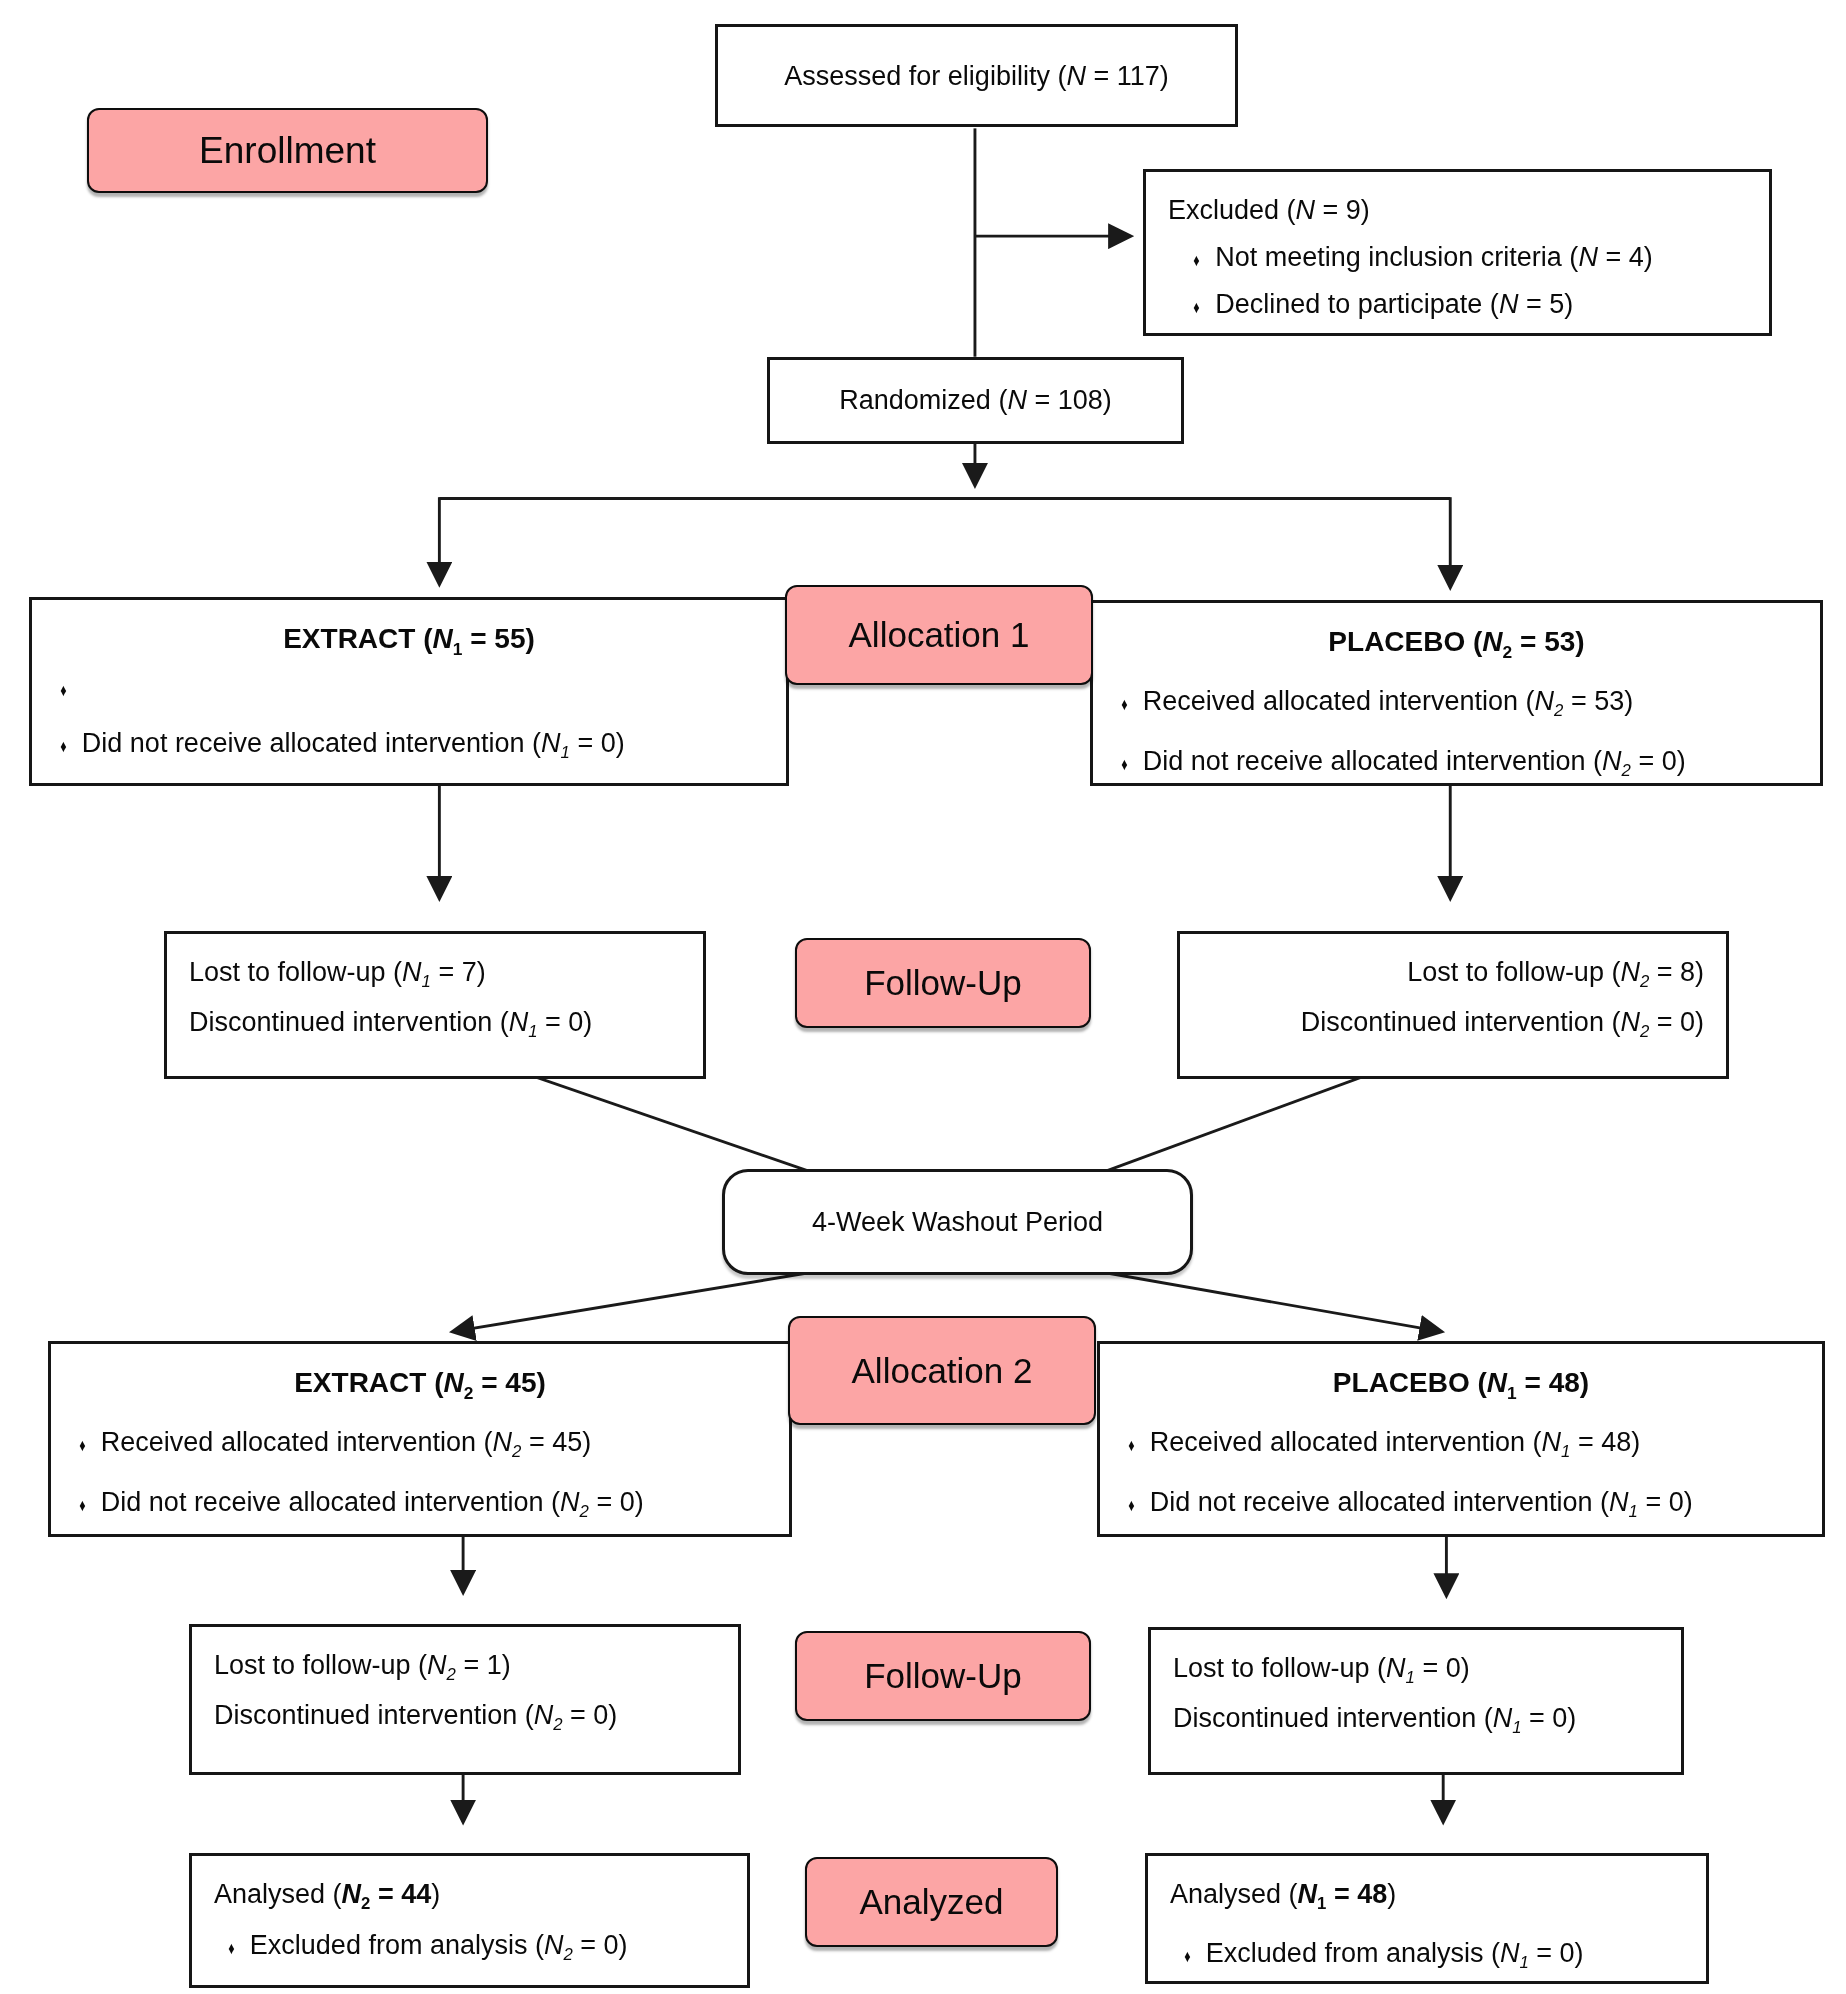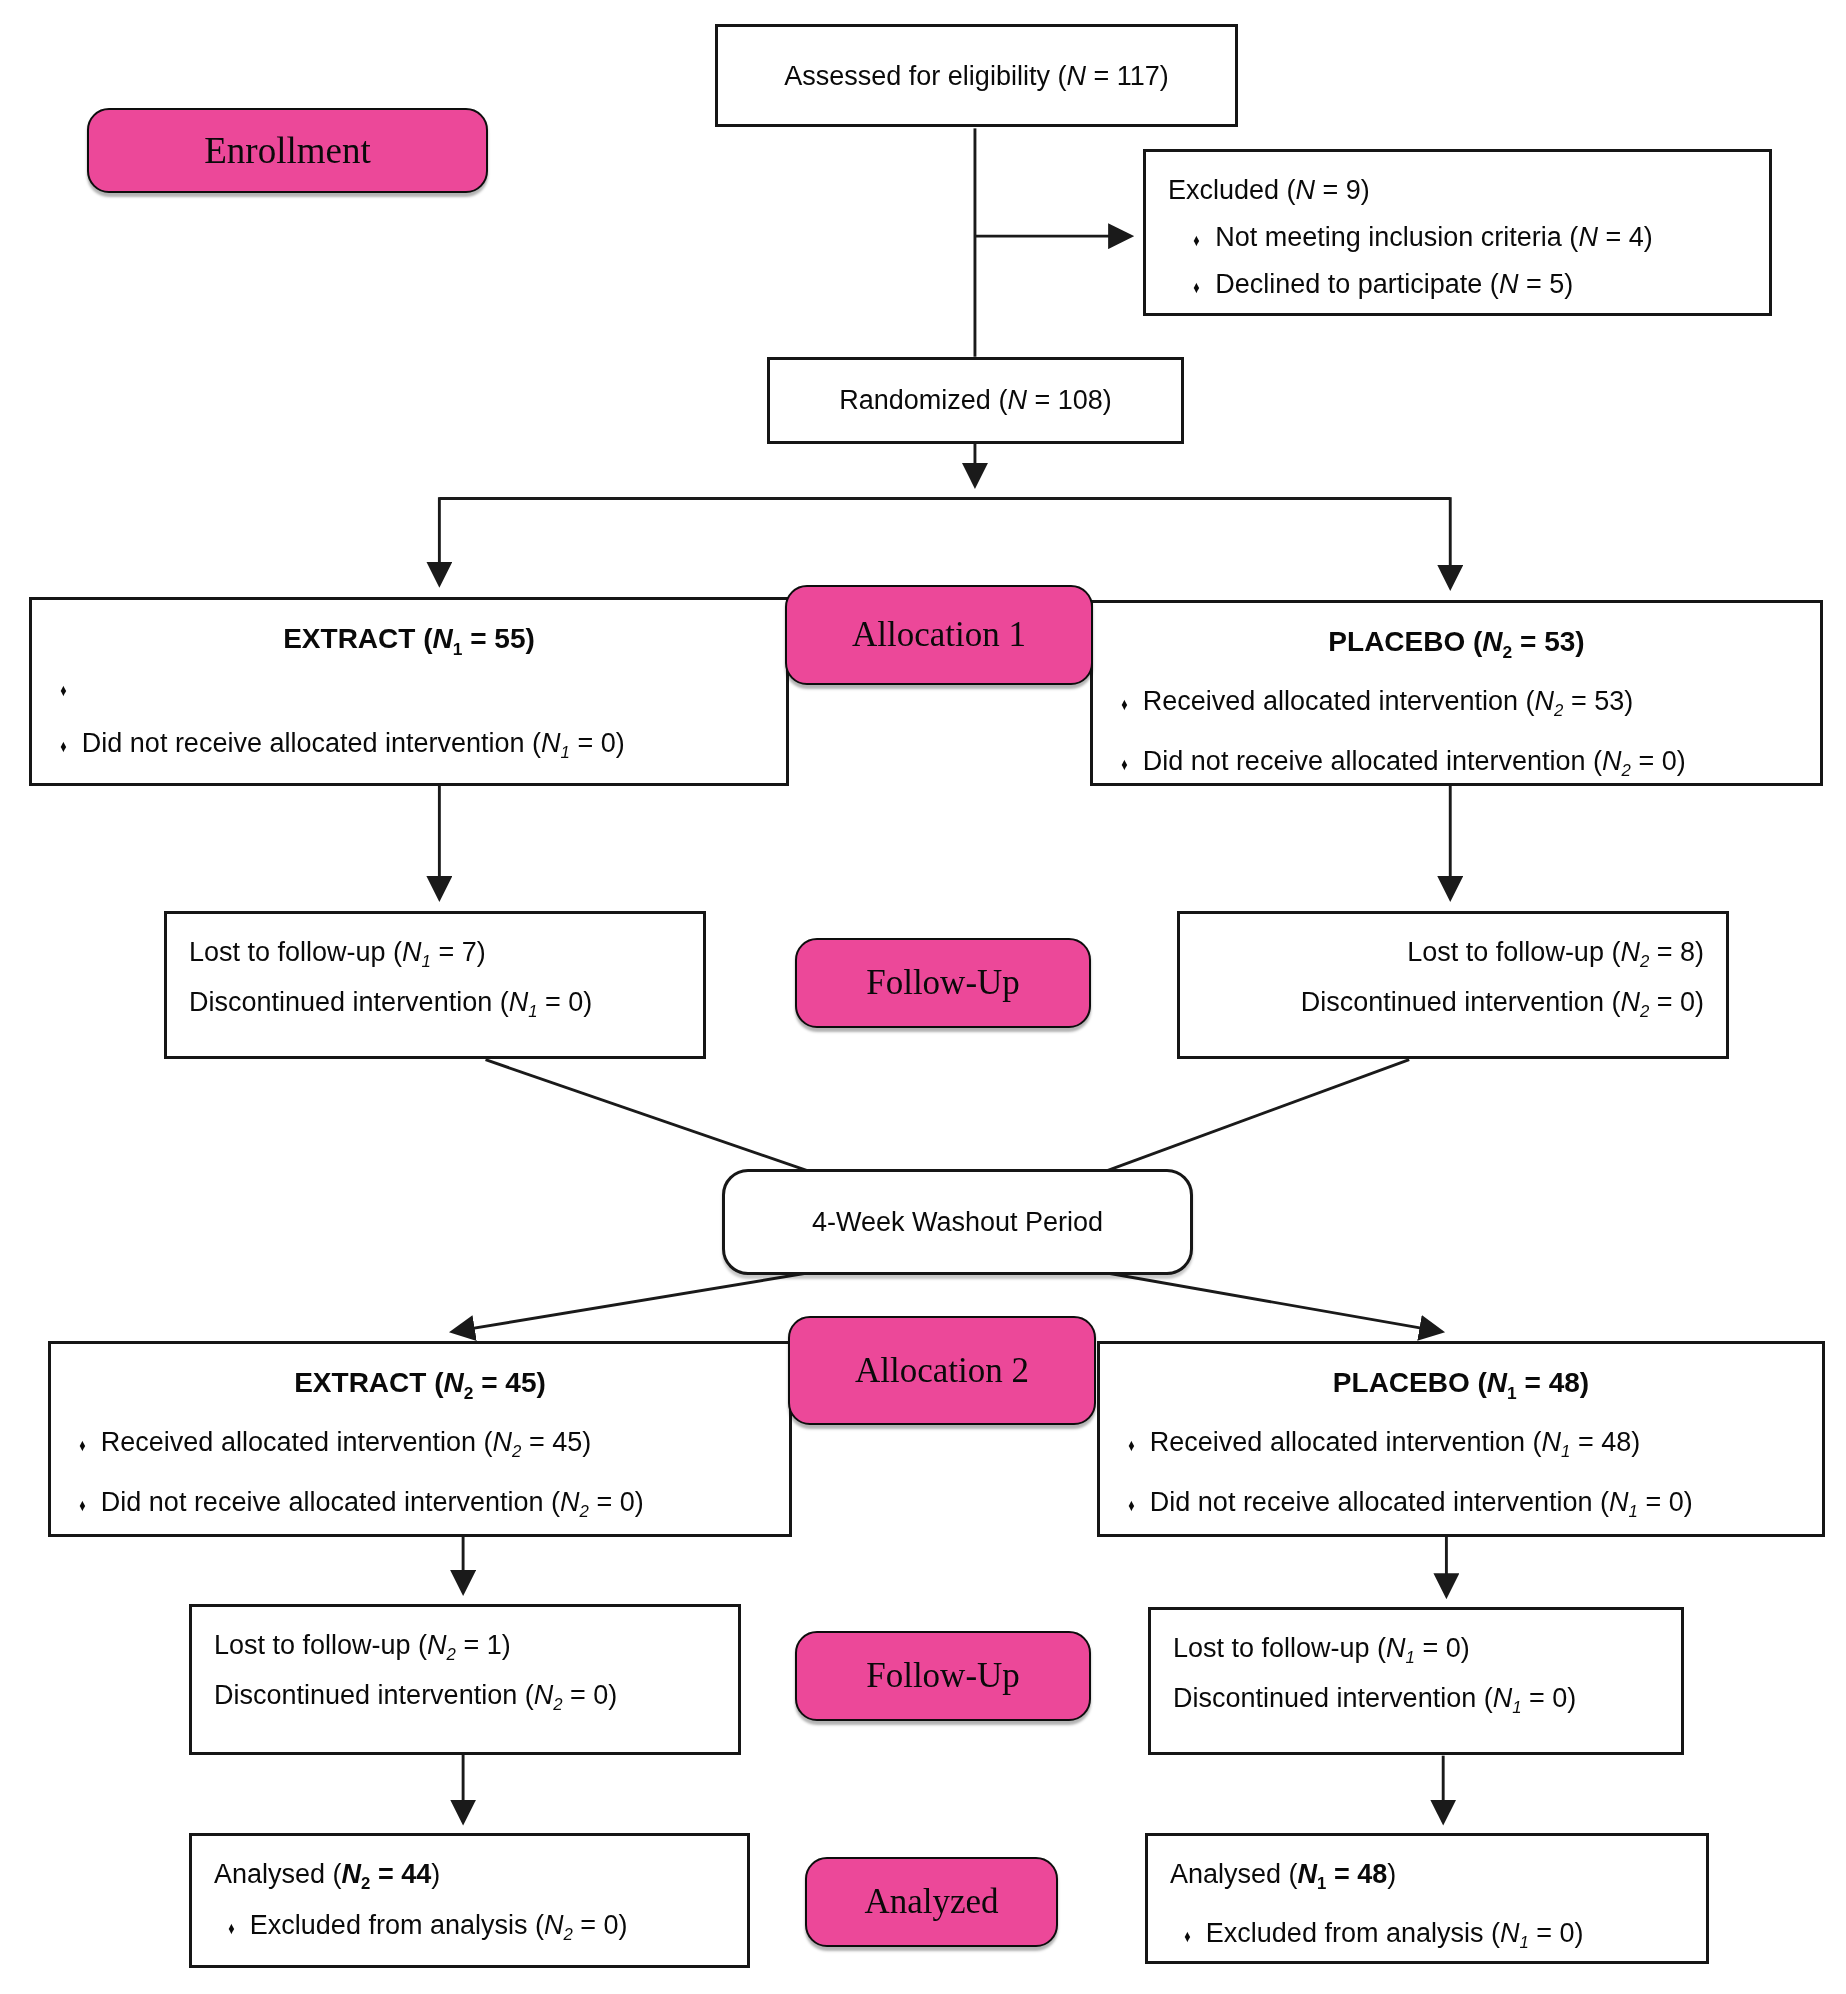"Enrollment" .label { background: #ec4899 -> #fca5a5; border-radius: 22px -> 12px; font-family: Liberation Serif, serif -> none }
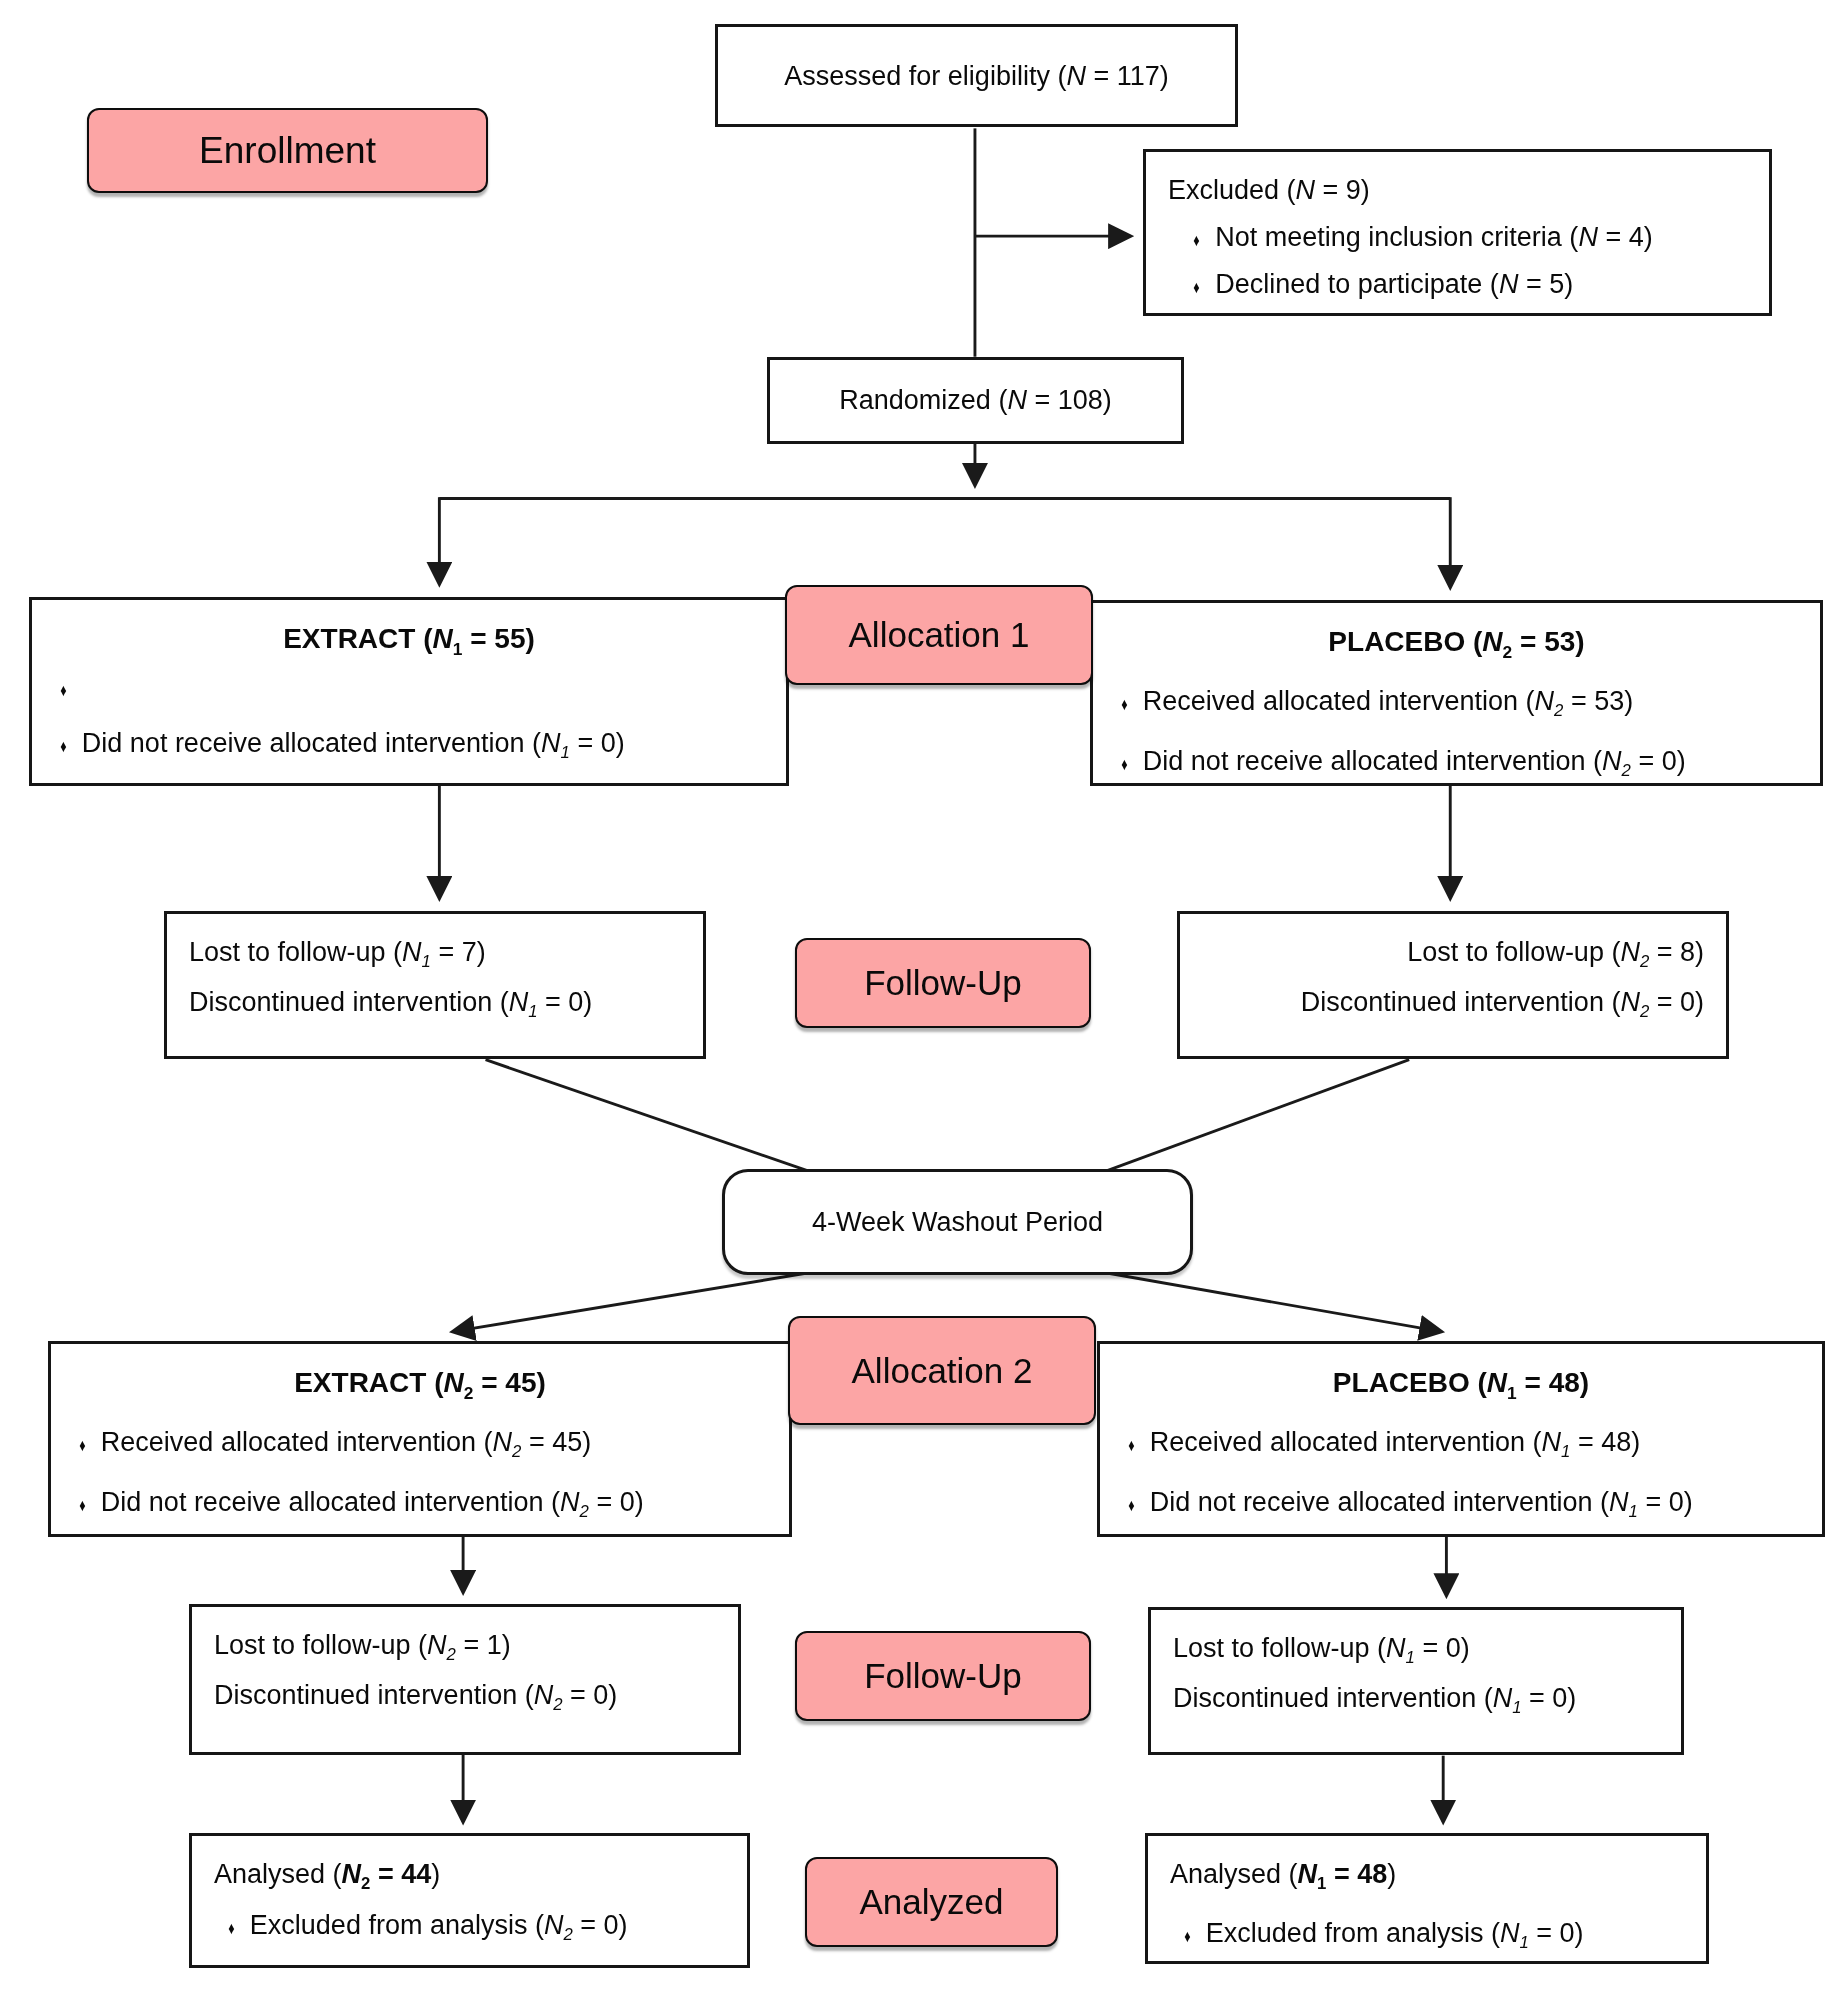"Excluded (N = 9)" .pad { margin-top: none -> 20px }
